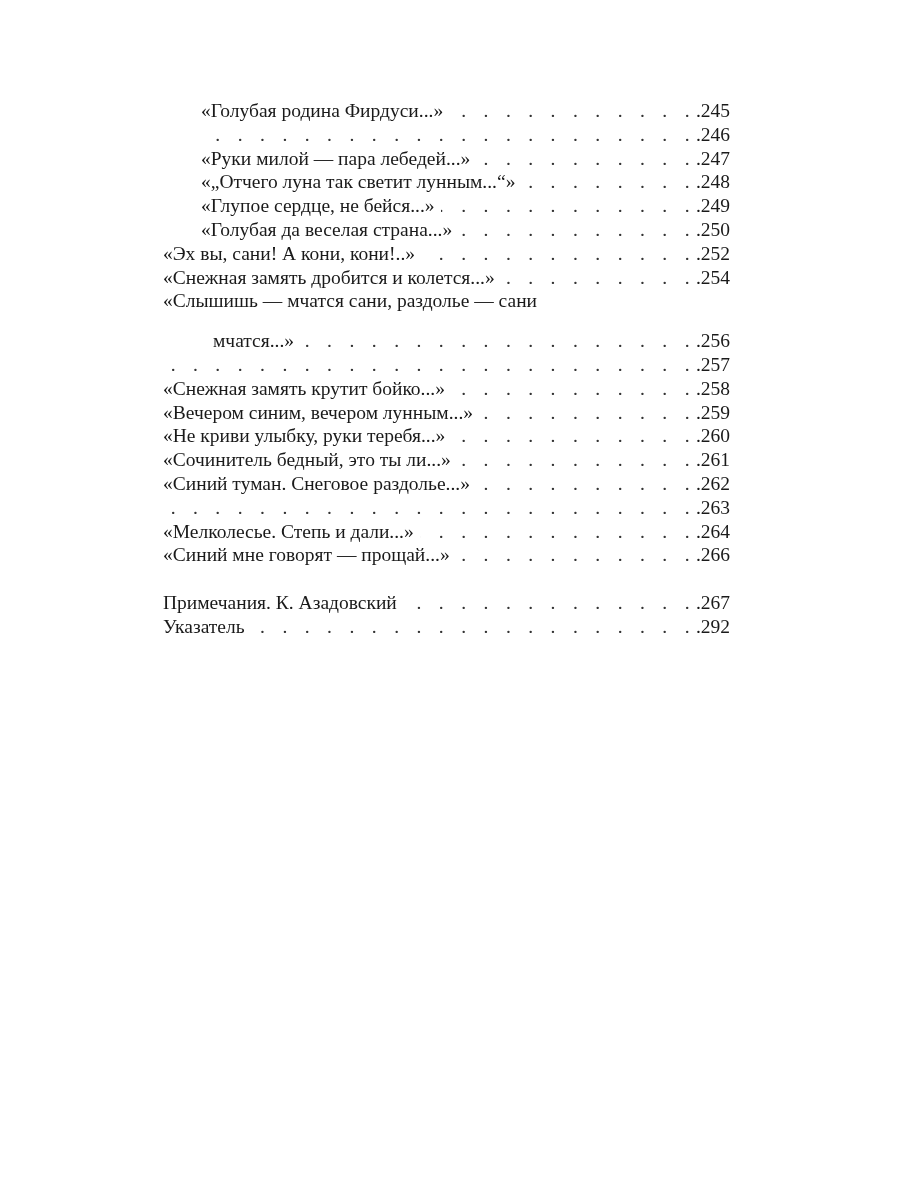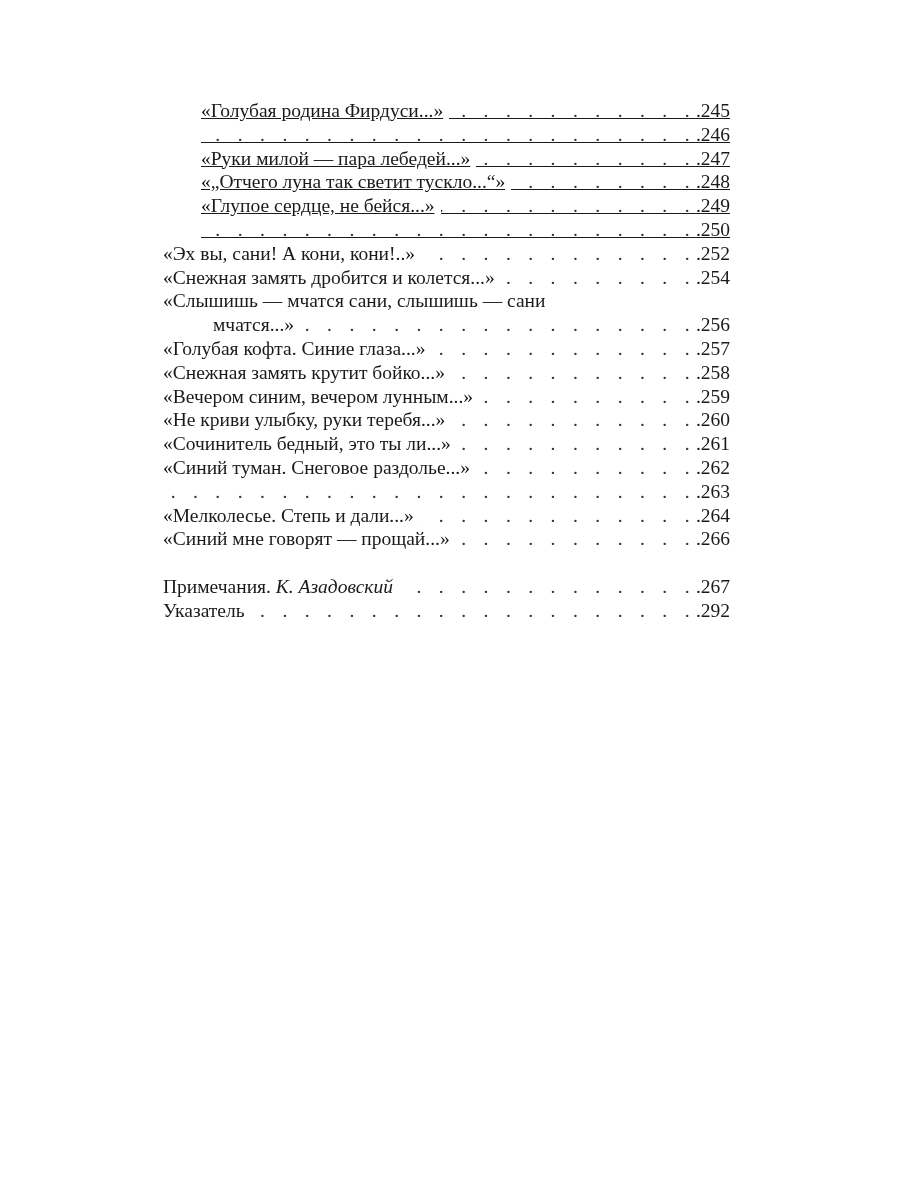"«Голубая родина Фирдуси...»" .row.indent { text-decoration: underline -> none }
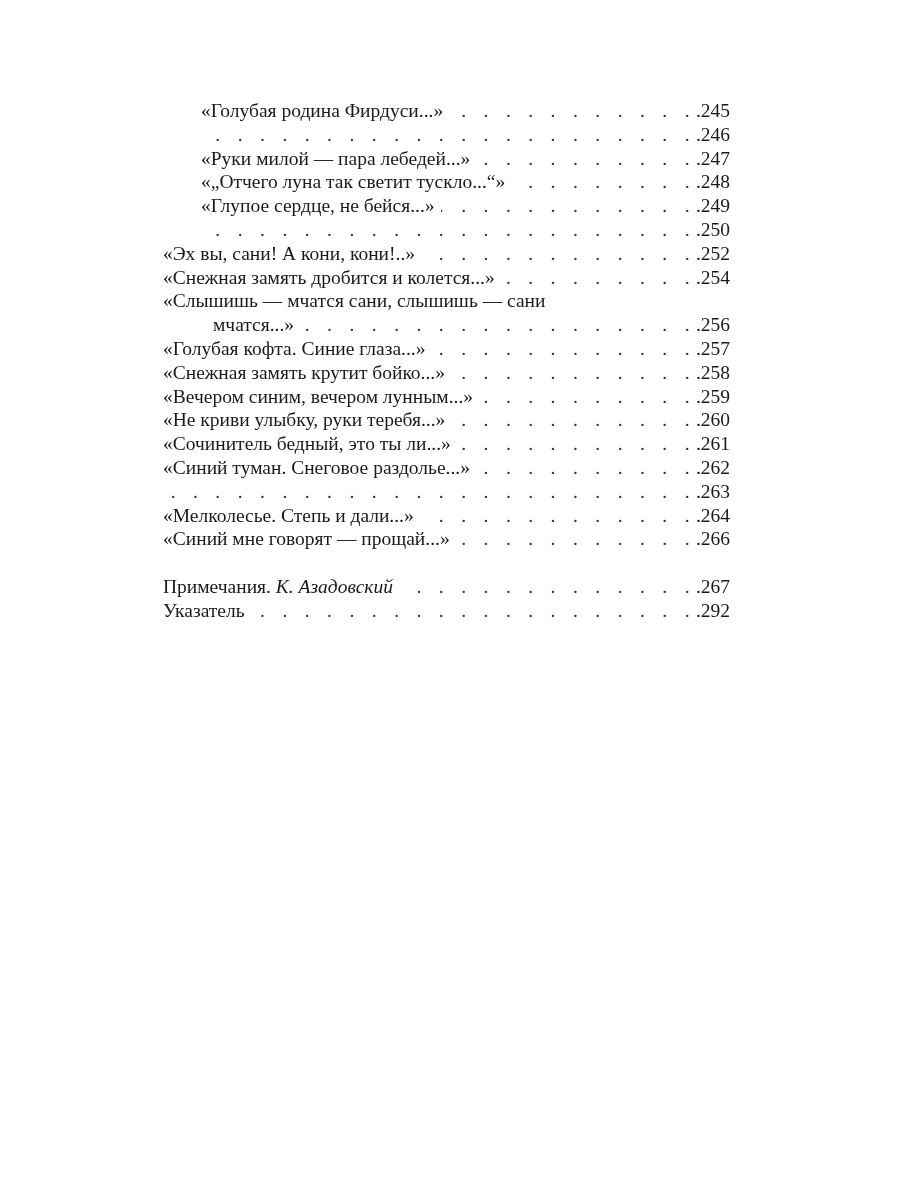"«„Отчего луна так светит тускло...“»" span.title { text: тускло -> лунным }
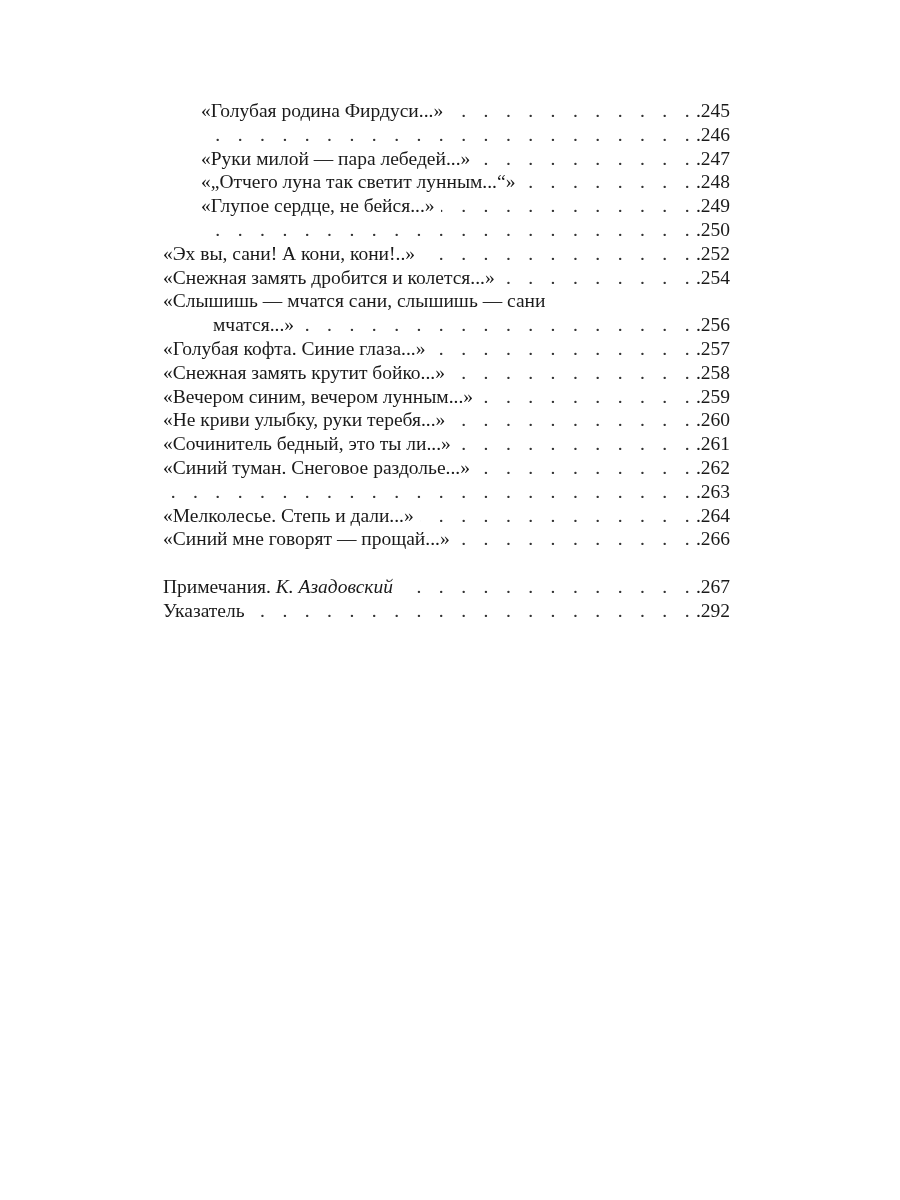"«Голубая да веселая страна...»" span.title { html: none -> <span>«Голубая да веселая страна...»</span> }
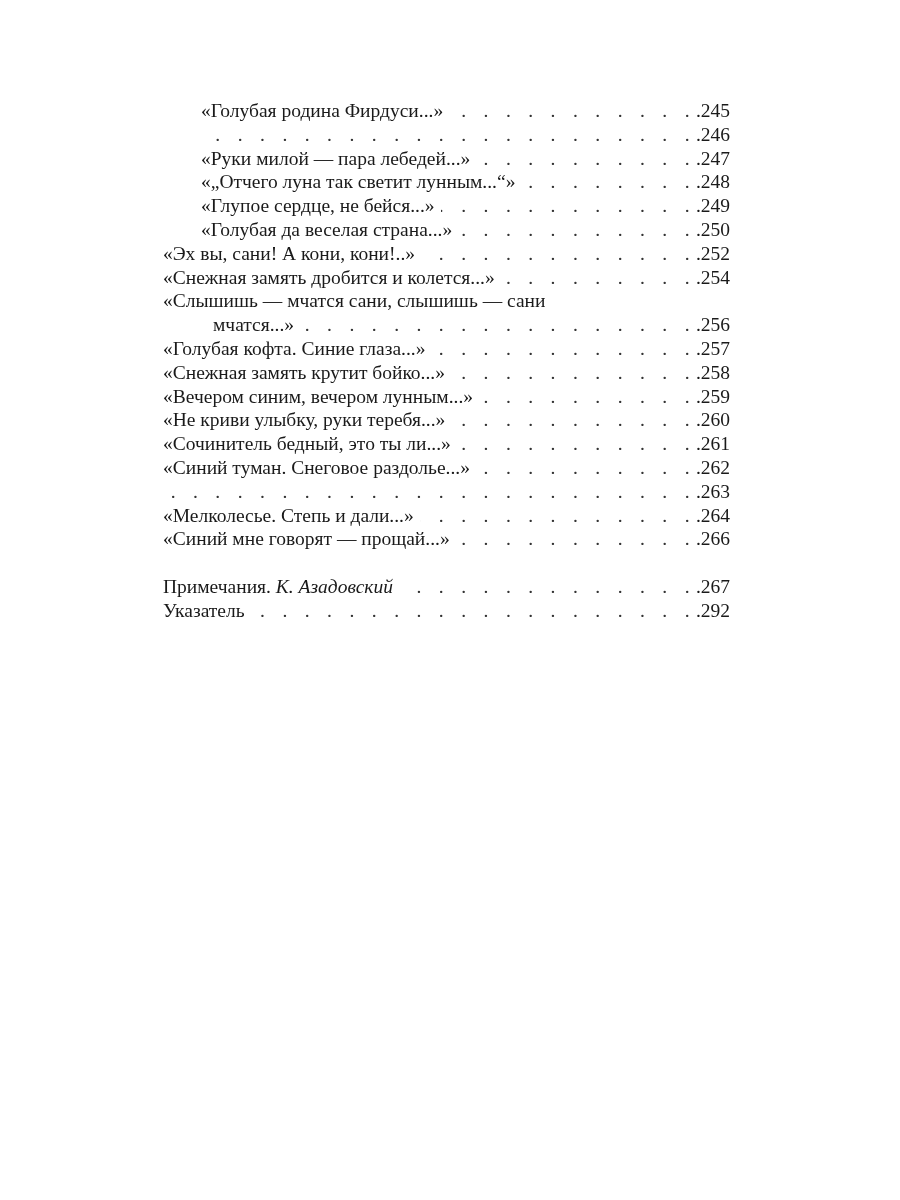"«Слышишь — мчатся сани, слышишь" span.title { text: слышишь -> раздолье }
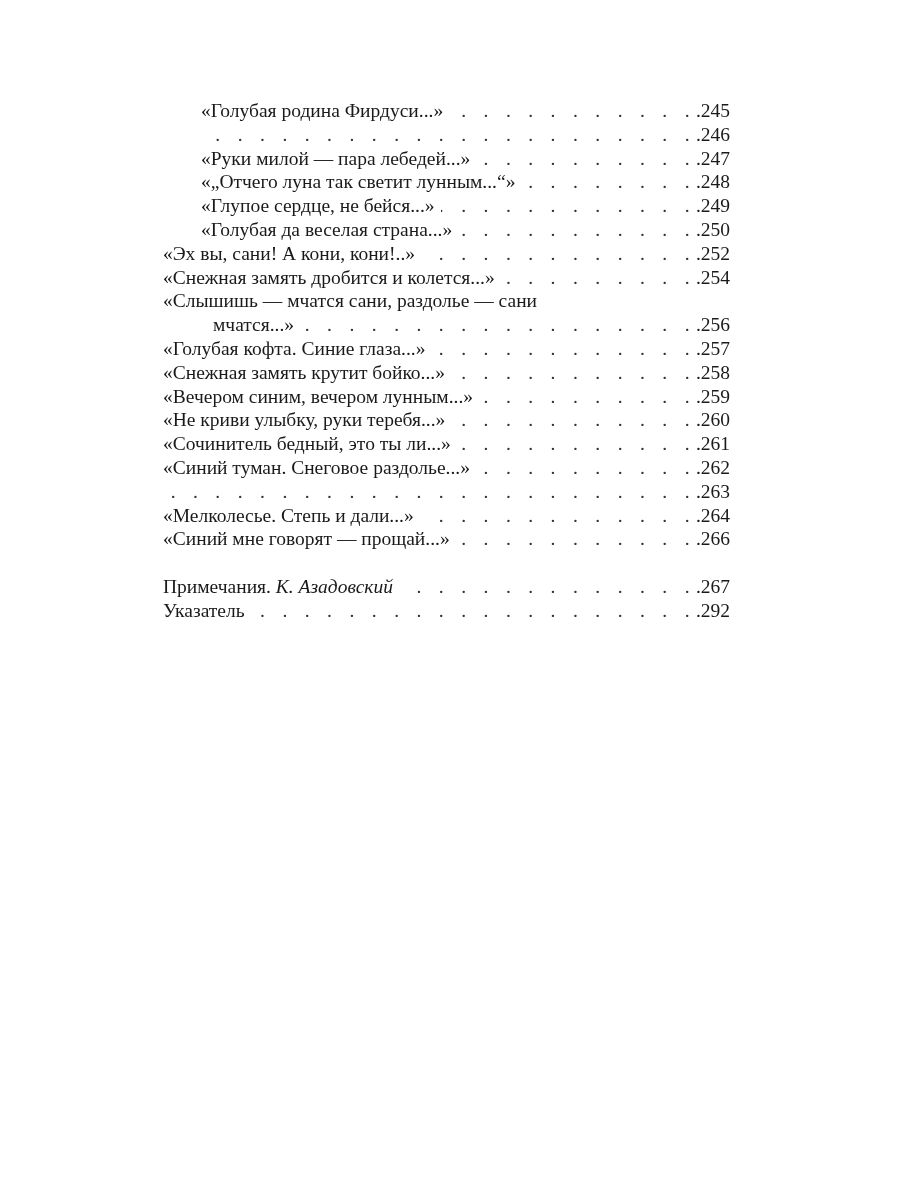"мчатся...»" .row.cont { margin-top: none -> 16px }
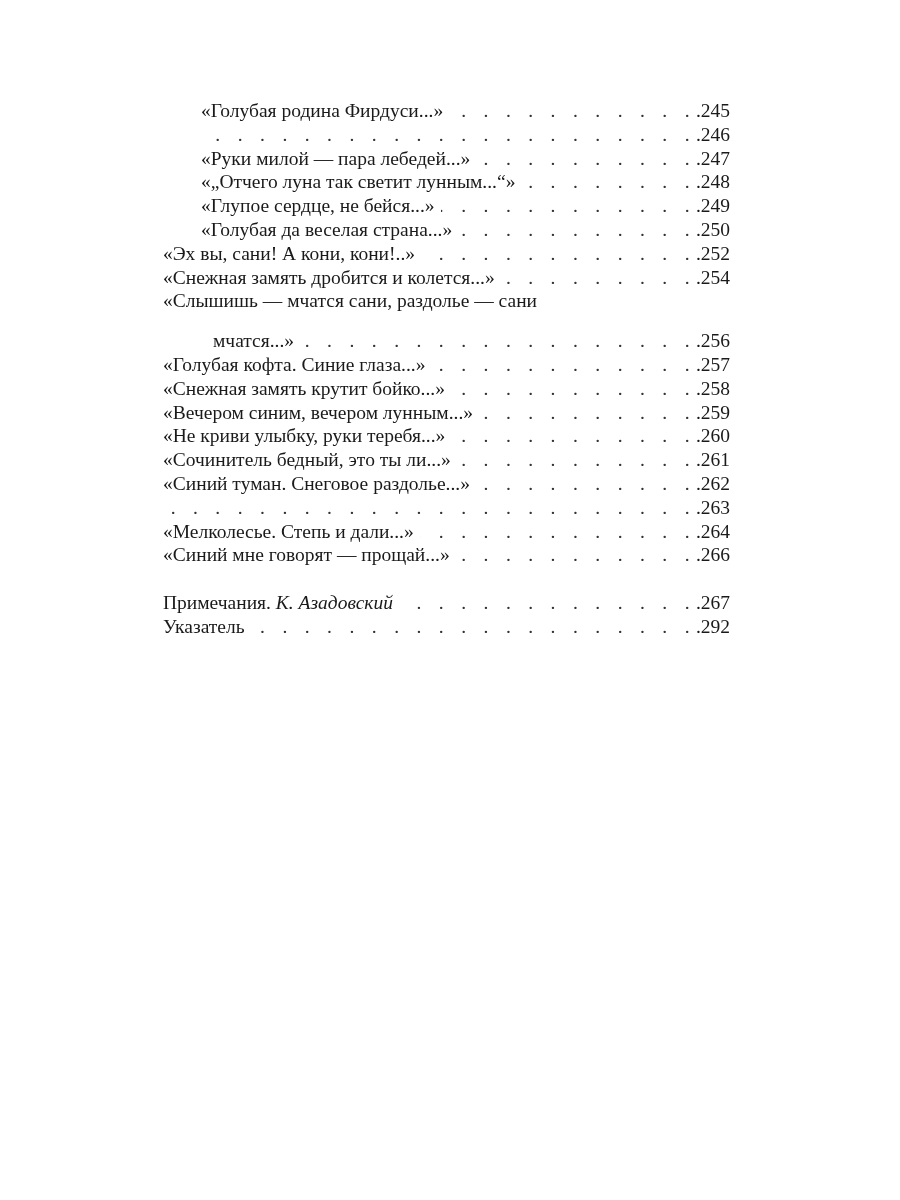"«Голубая кофта. Синие глаза...»" span.title { html: <span>«Голубая кофта. Синие глаза...»</span> -> none }
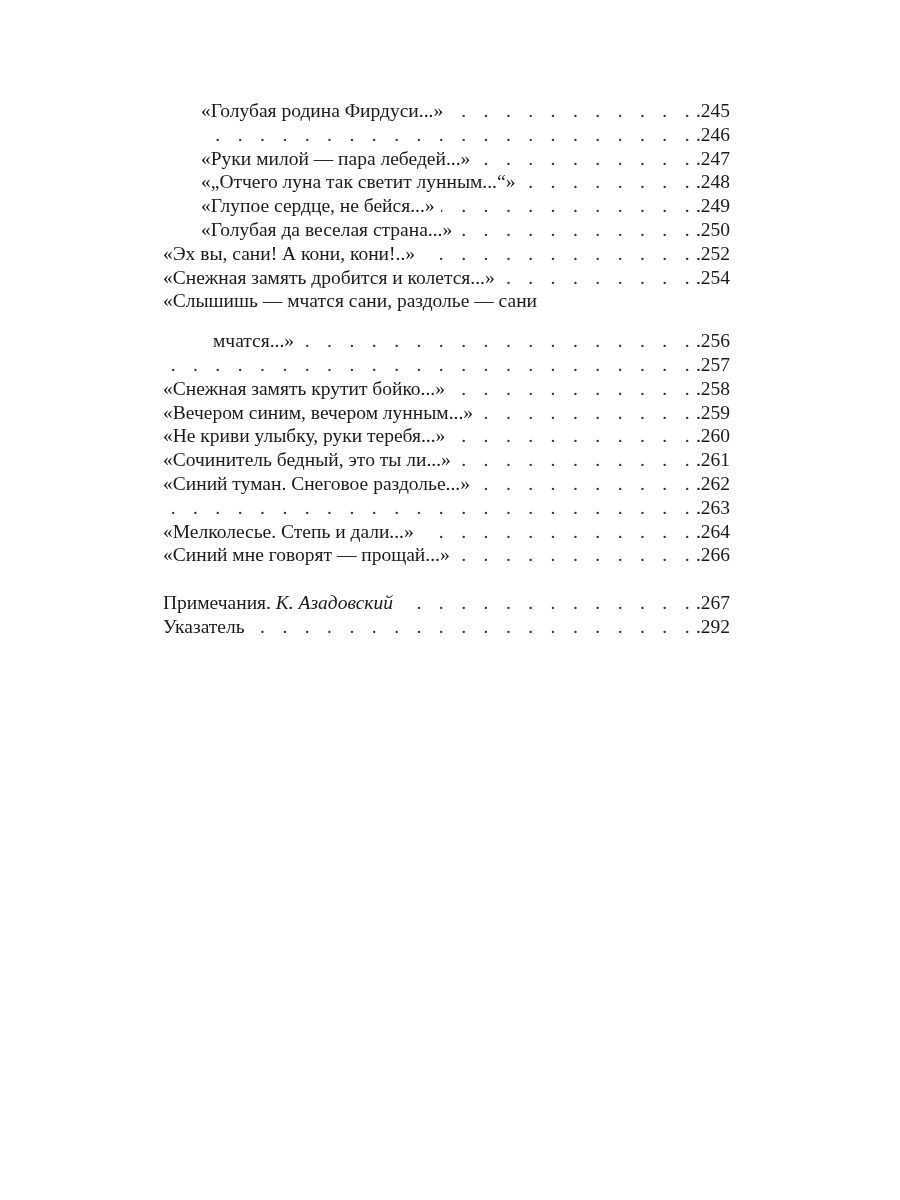"К. Азадовский" .italic { font-style: italic -> none }
